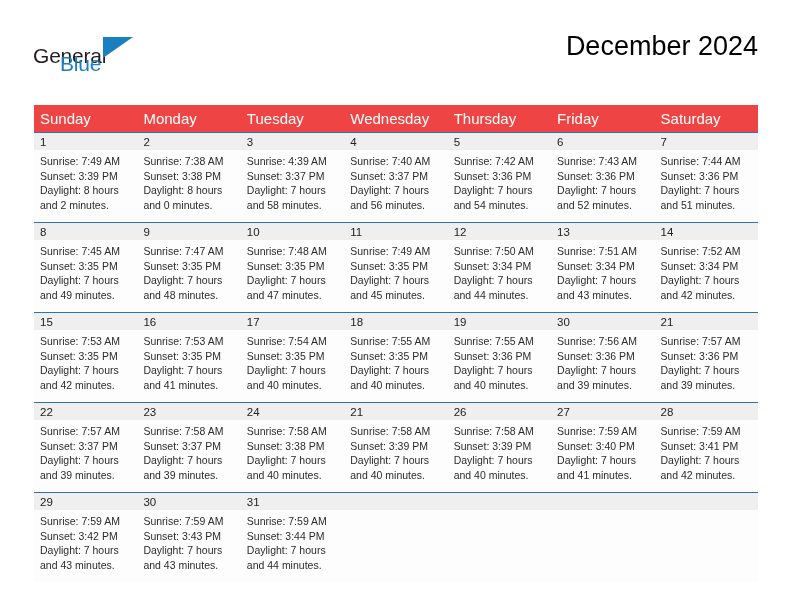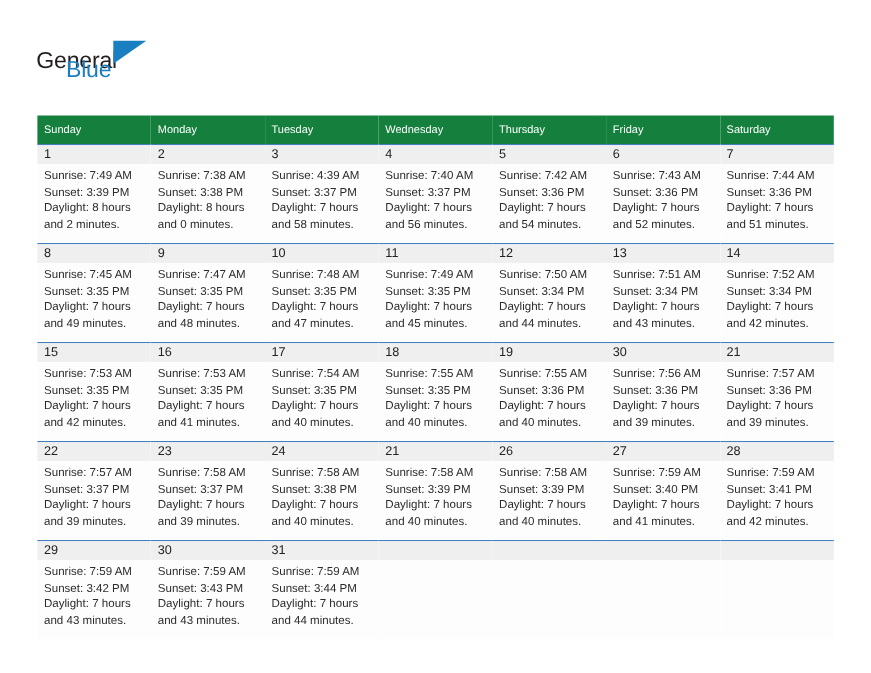"December 2024" h1.cal-title { html: none -> <h1>December 2024</h1> }
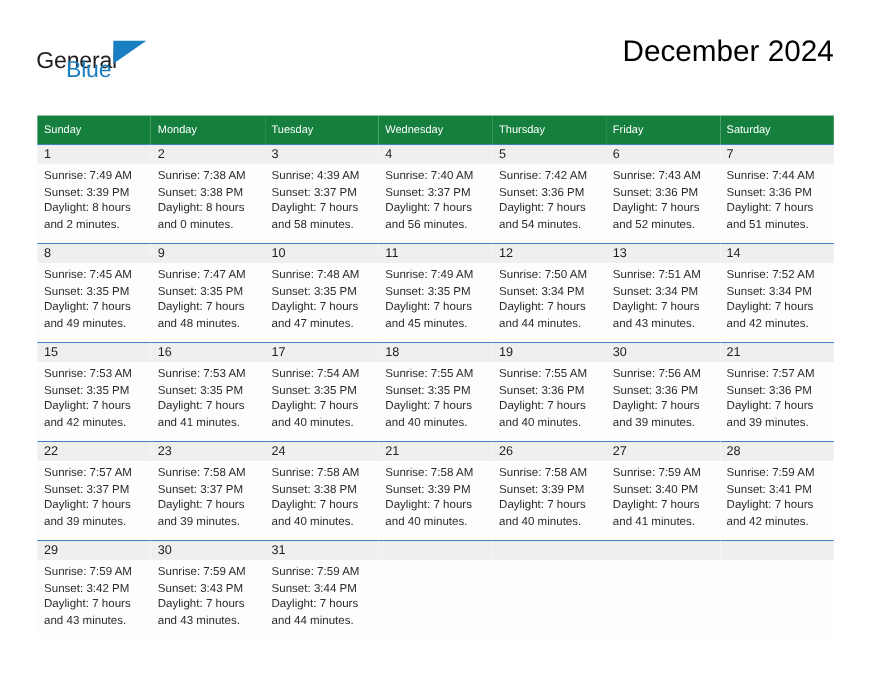"Sunday" .weekday-row th { background: #15803d -> #ef4444; font-size: 10px -> 15px }
